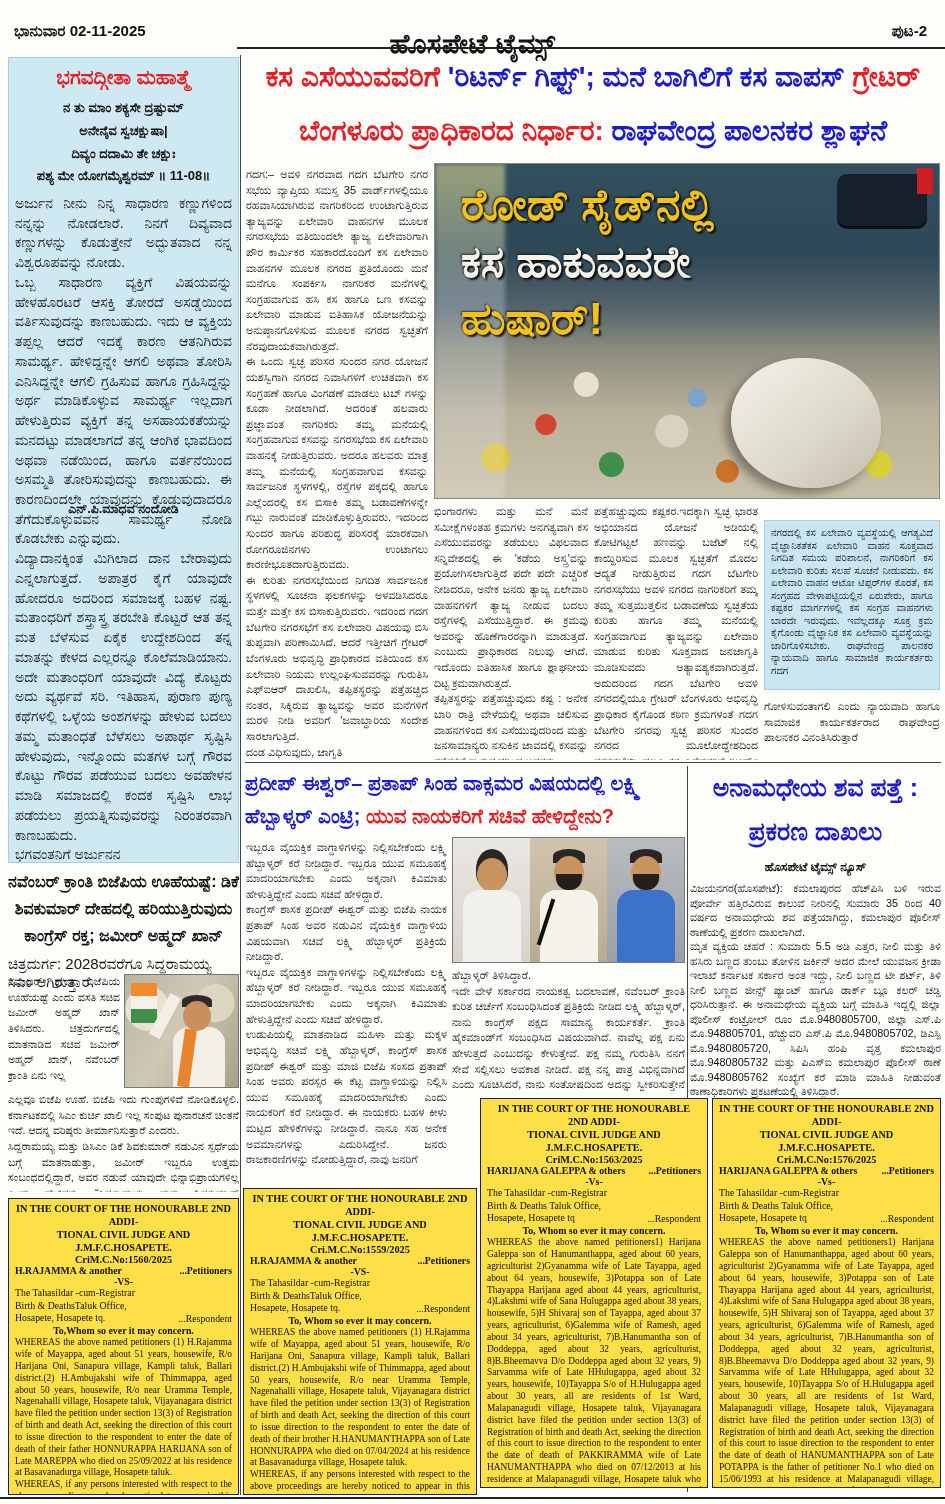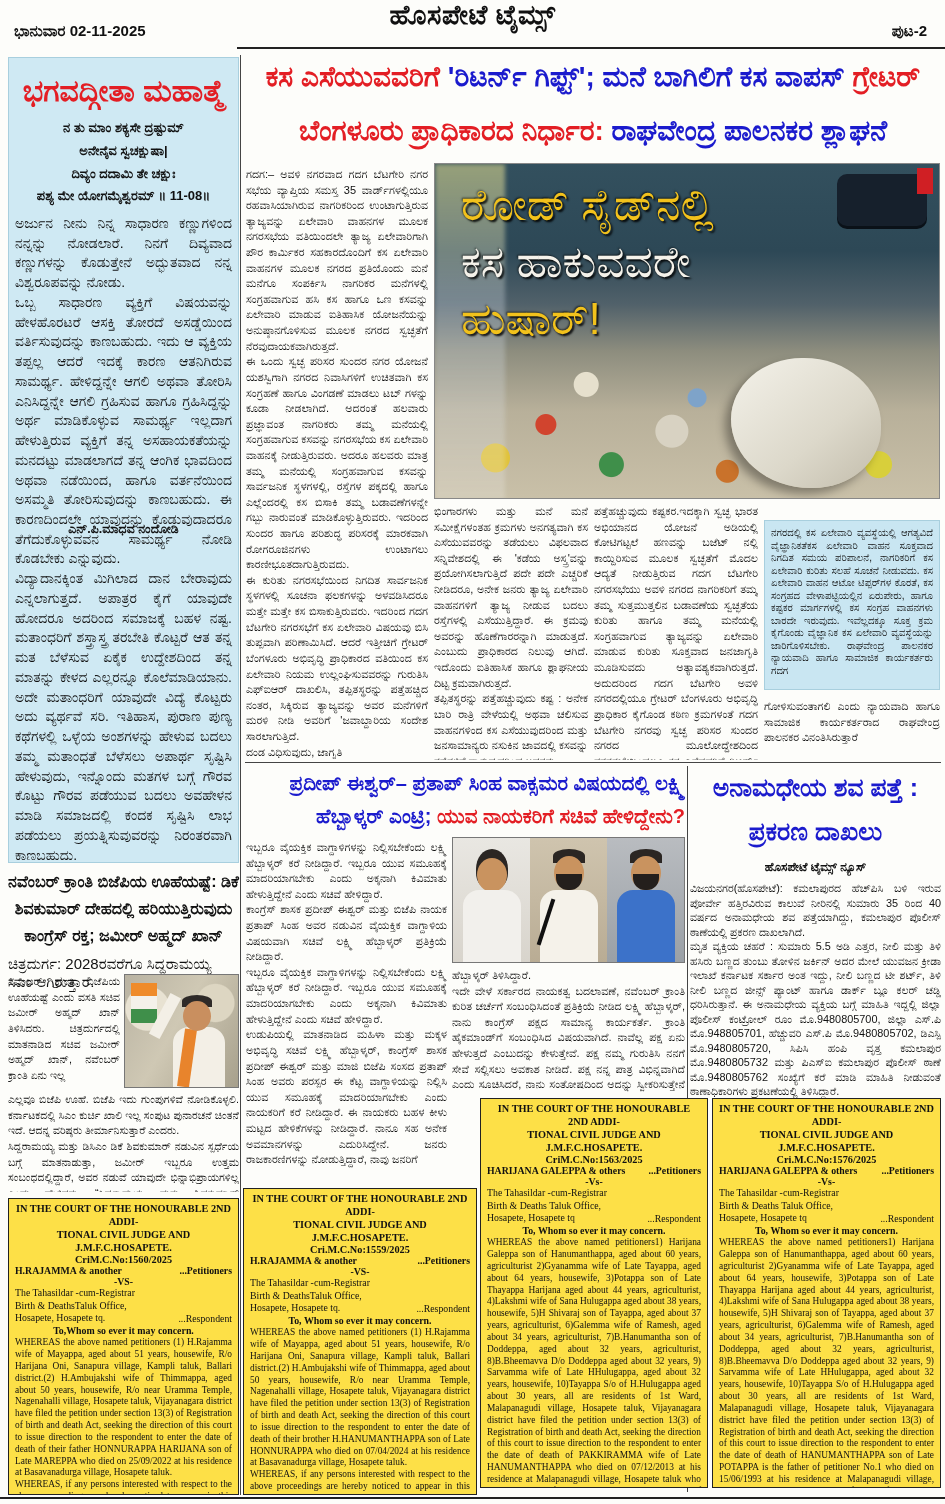"ಹೊಸಪೇಟೆ ಟೈಮ್ಸ್" #masthead { top: 0 -> 29px }
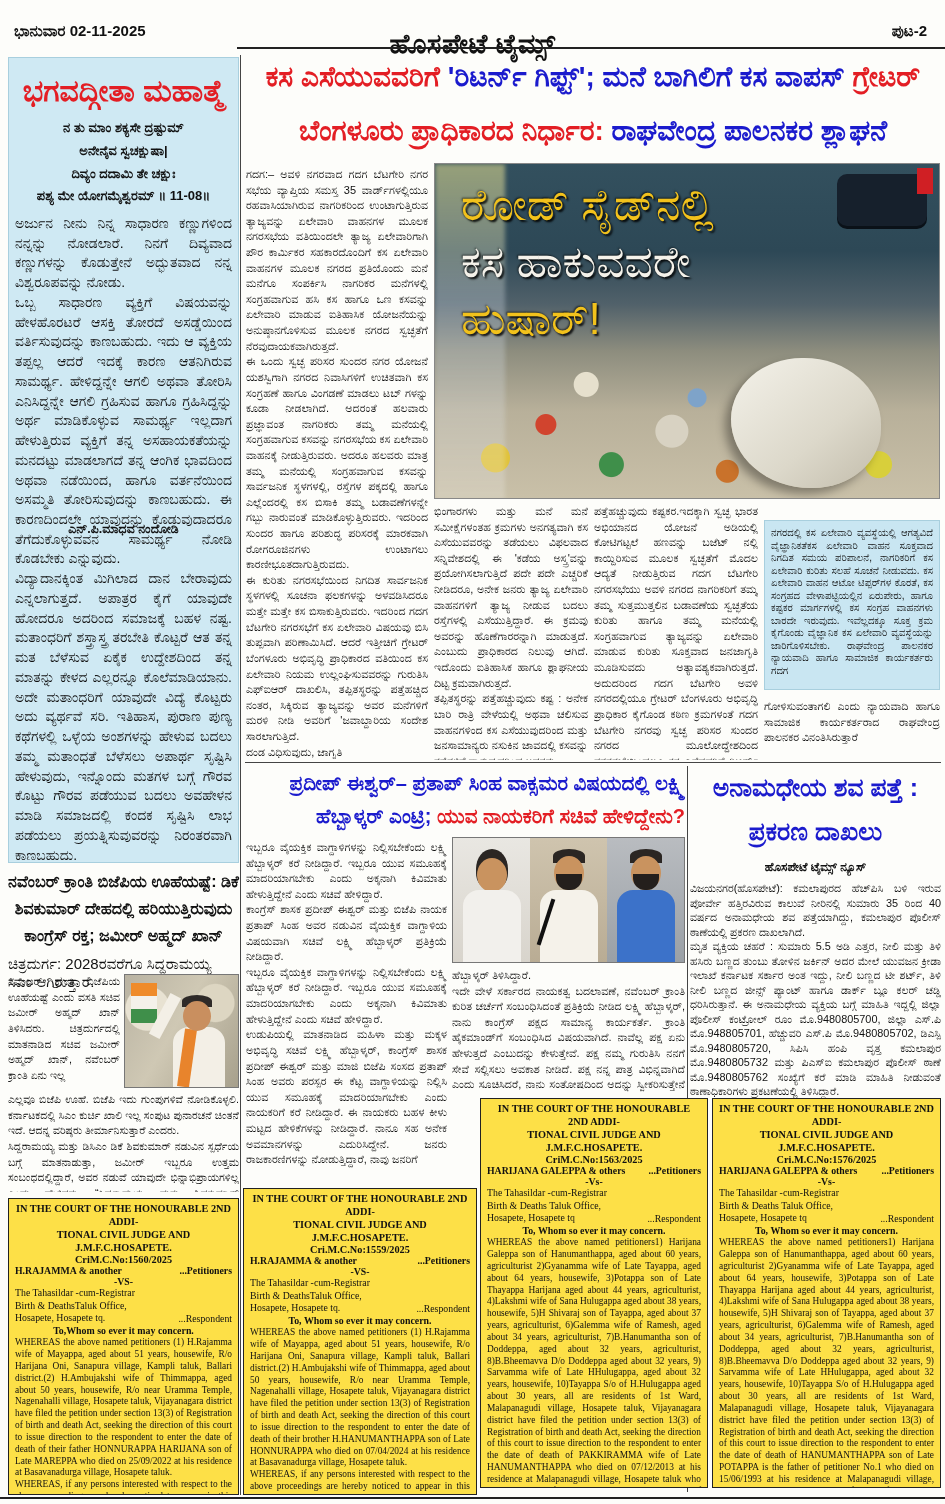"ಭಗವದ್ಗೀತಾ ಮಹಾತ್ಮೆ" #gita-title { font-size: 30px -> 20px; margin-top: 10px -> 2px }
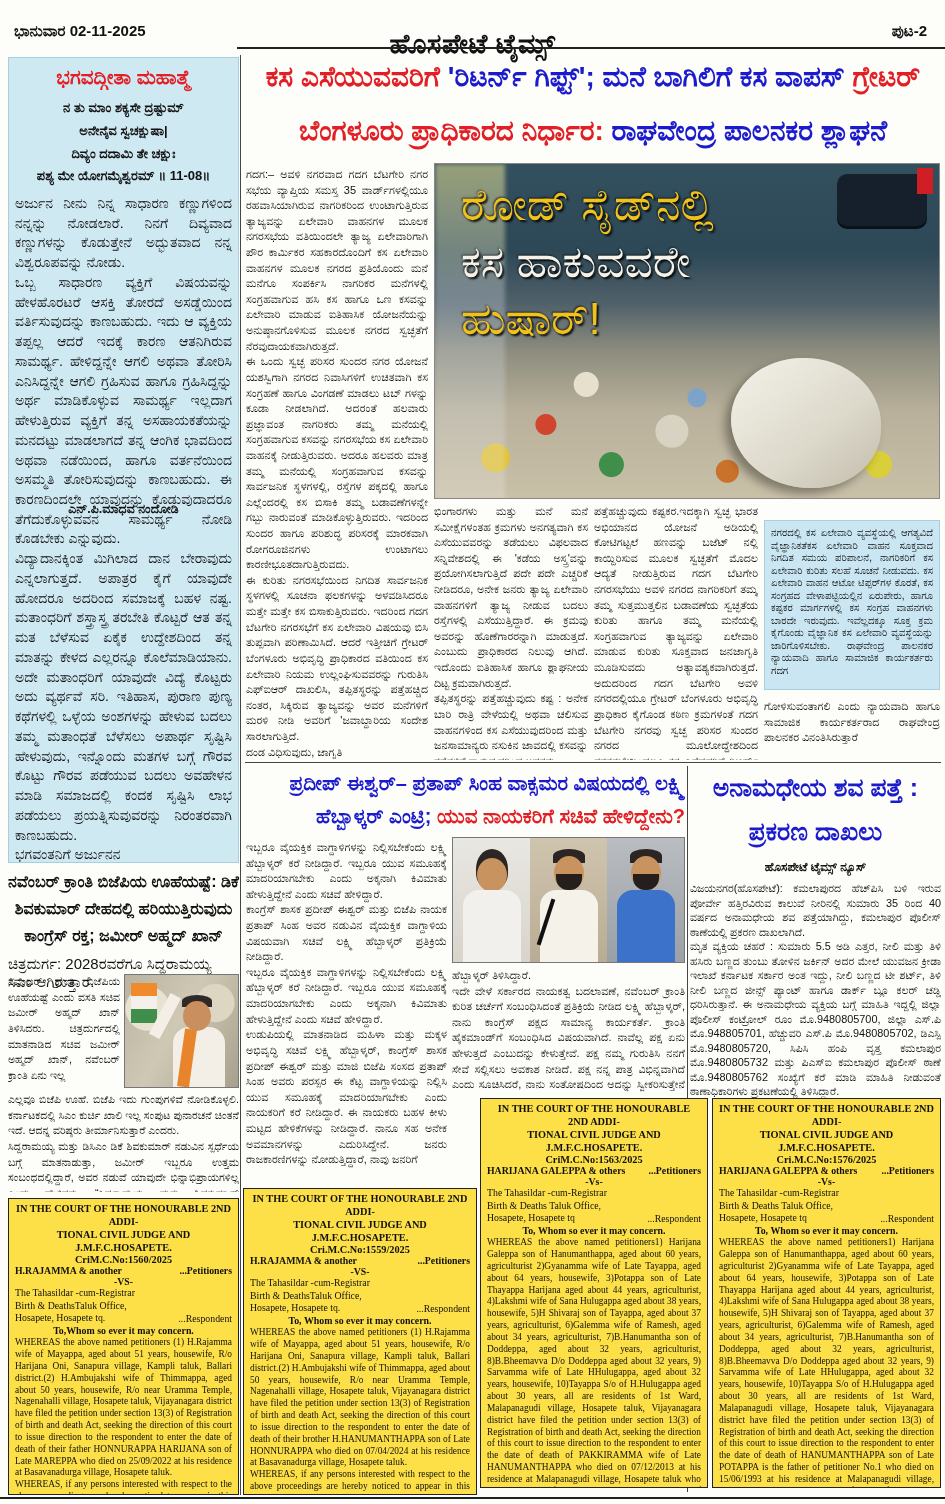"ರೋಡ್ ಸೈಡ್‌ನಲ್ಲಿ" .ov-line { font-weight: 400 -> 700 }
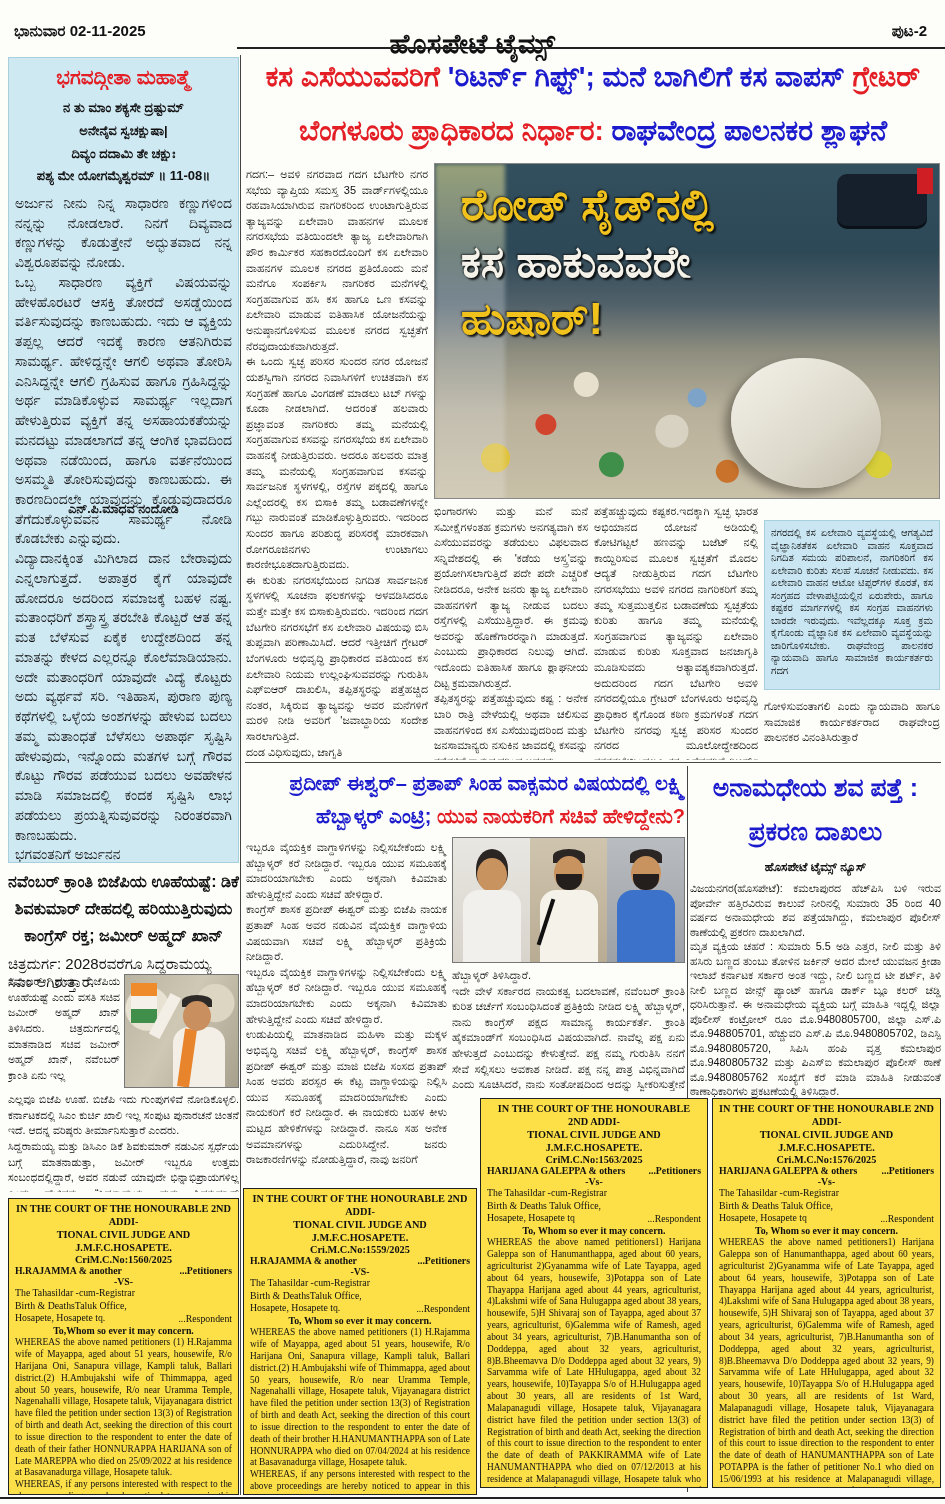"ಪ್ರದೀಪ್ ಈಶ್ವರ್– ಪ್ರತಾಪ್ ಸಿಂಹ ವಾಕ್ಸಮರ" #heb-headline { text-align: right -> left }
